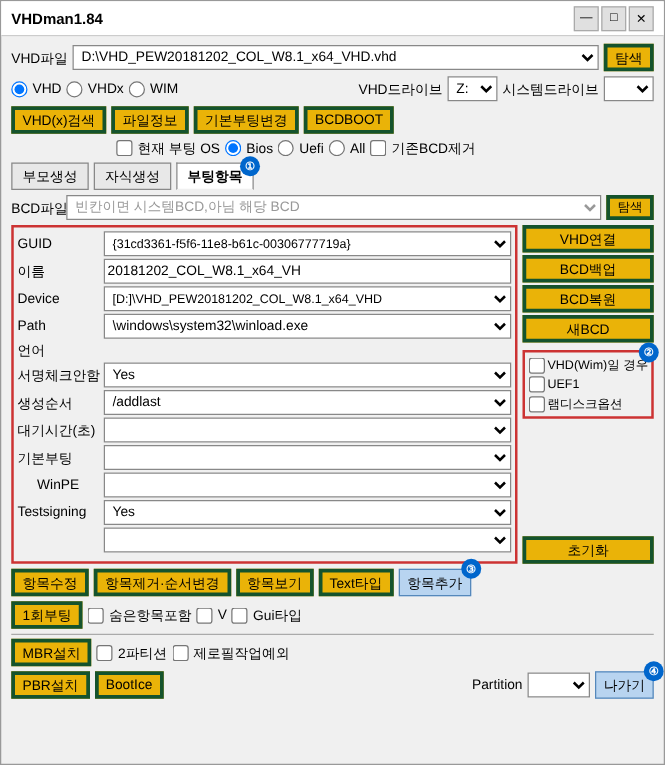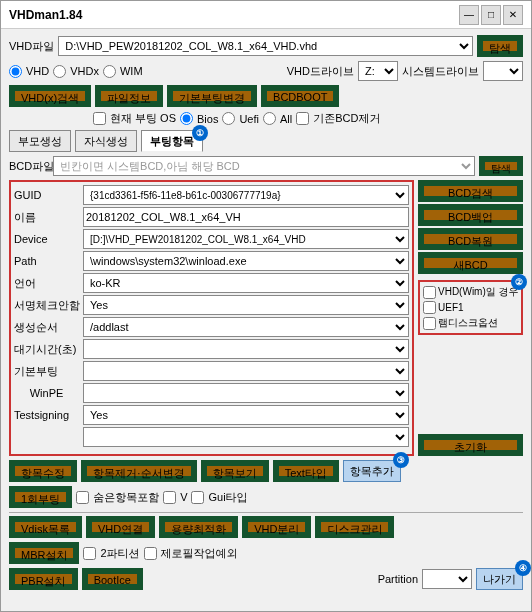"탐색" button { background: #a16207 -> #eab308; border: 6px solid #14532d -> 3px solid #14532d }
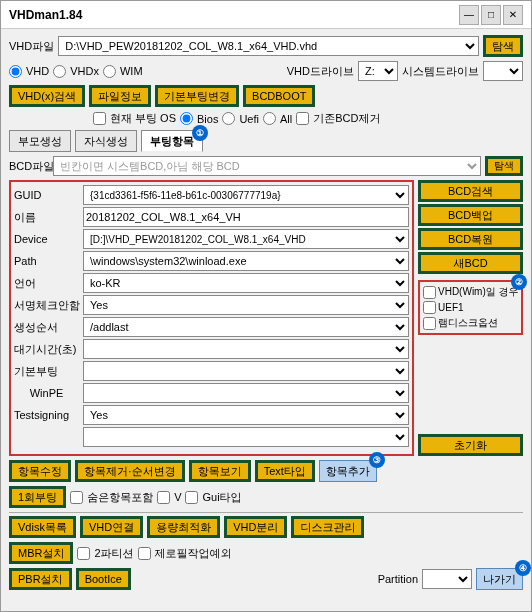"BCD검색" button { text: BCD검색 -> VHD연결 }
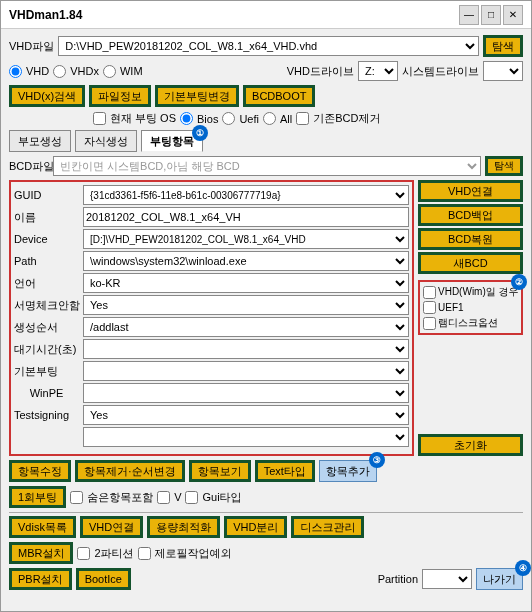"ko-KR" select { html: <select> <option>ko-KR</option> </select> -> none }
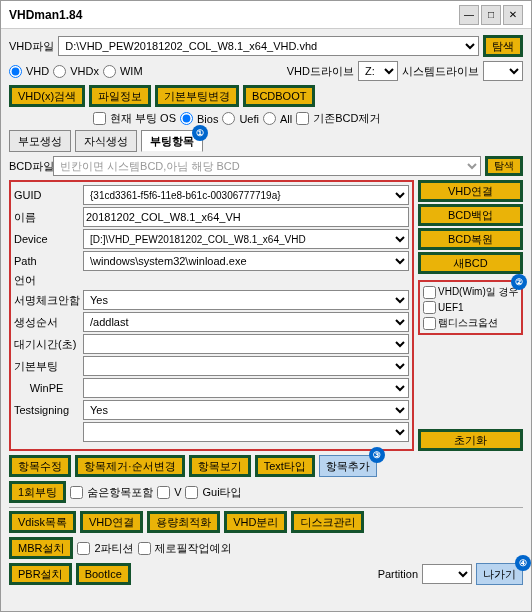"Vdisk목록" div.row { html: <div> <button>Vdisk목록</button> <button>VHD연결</button> <button>용량최적화</button> <button>VHD분리</button> <button>디스크관리</button> </div> -> none }
